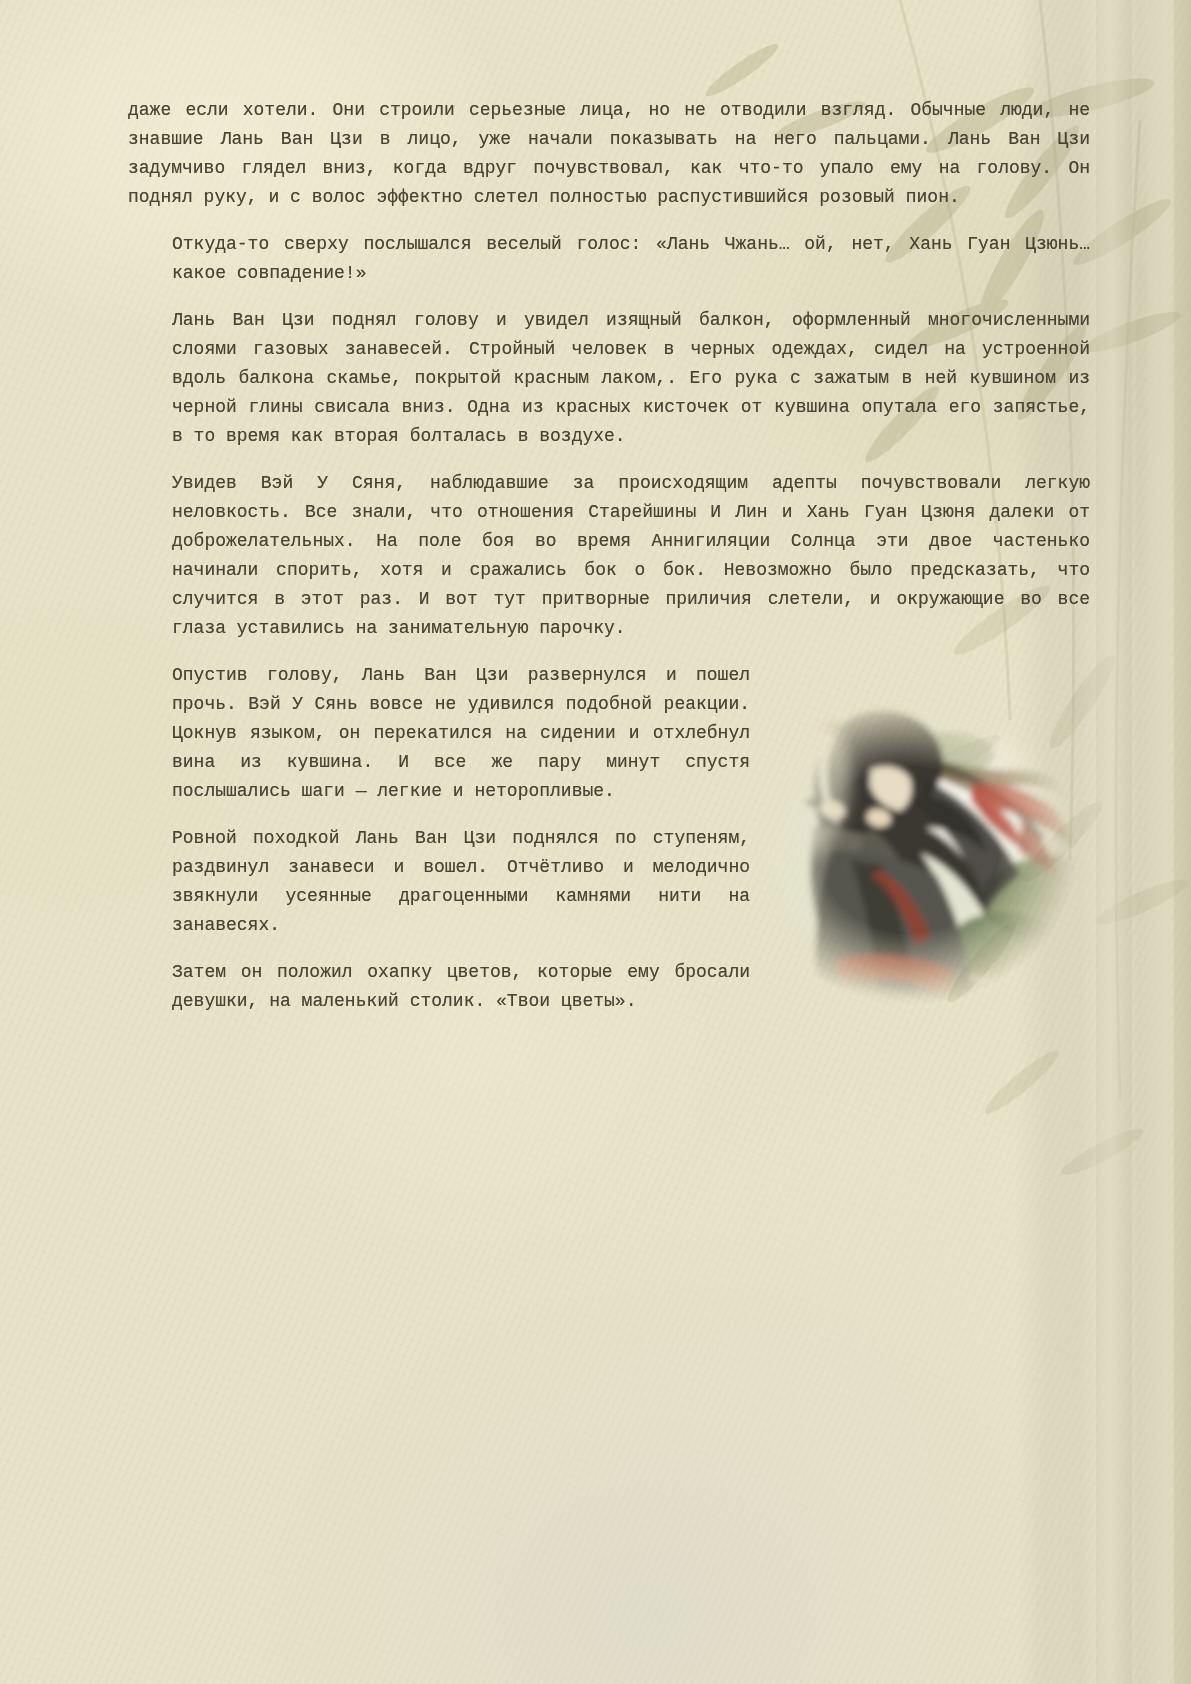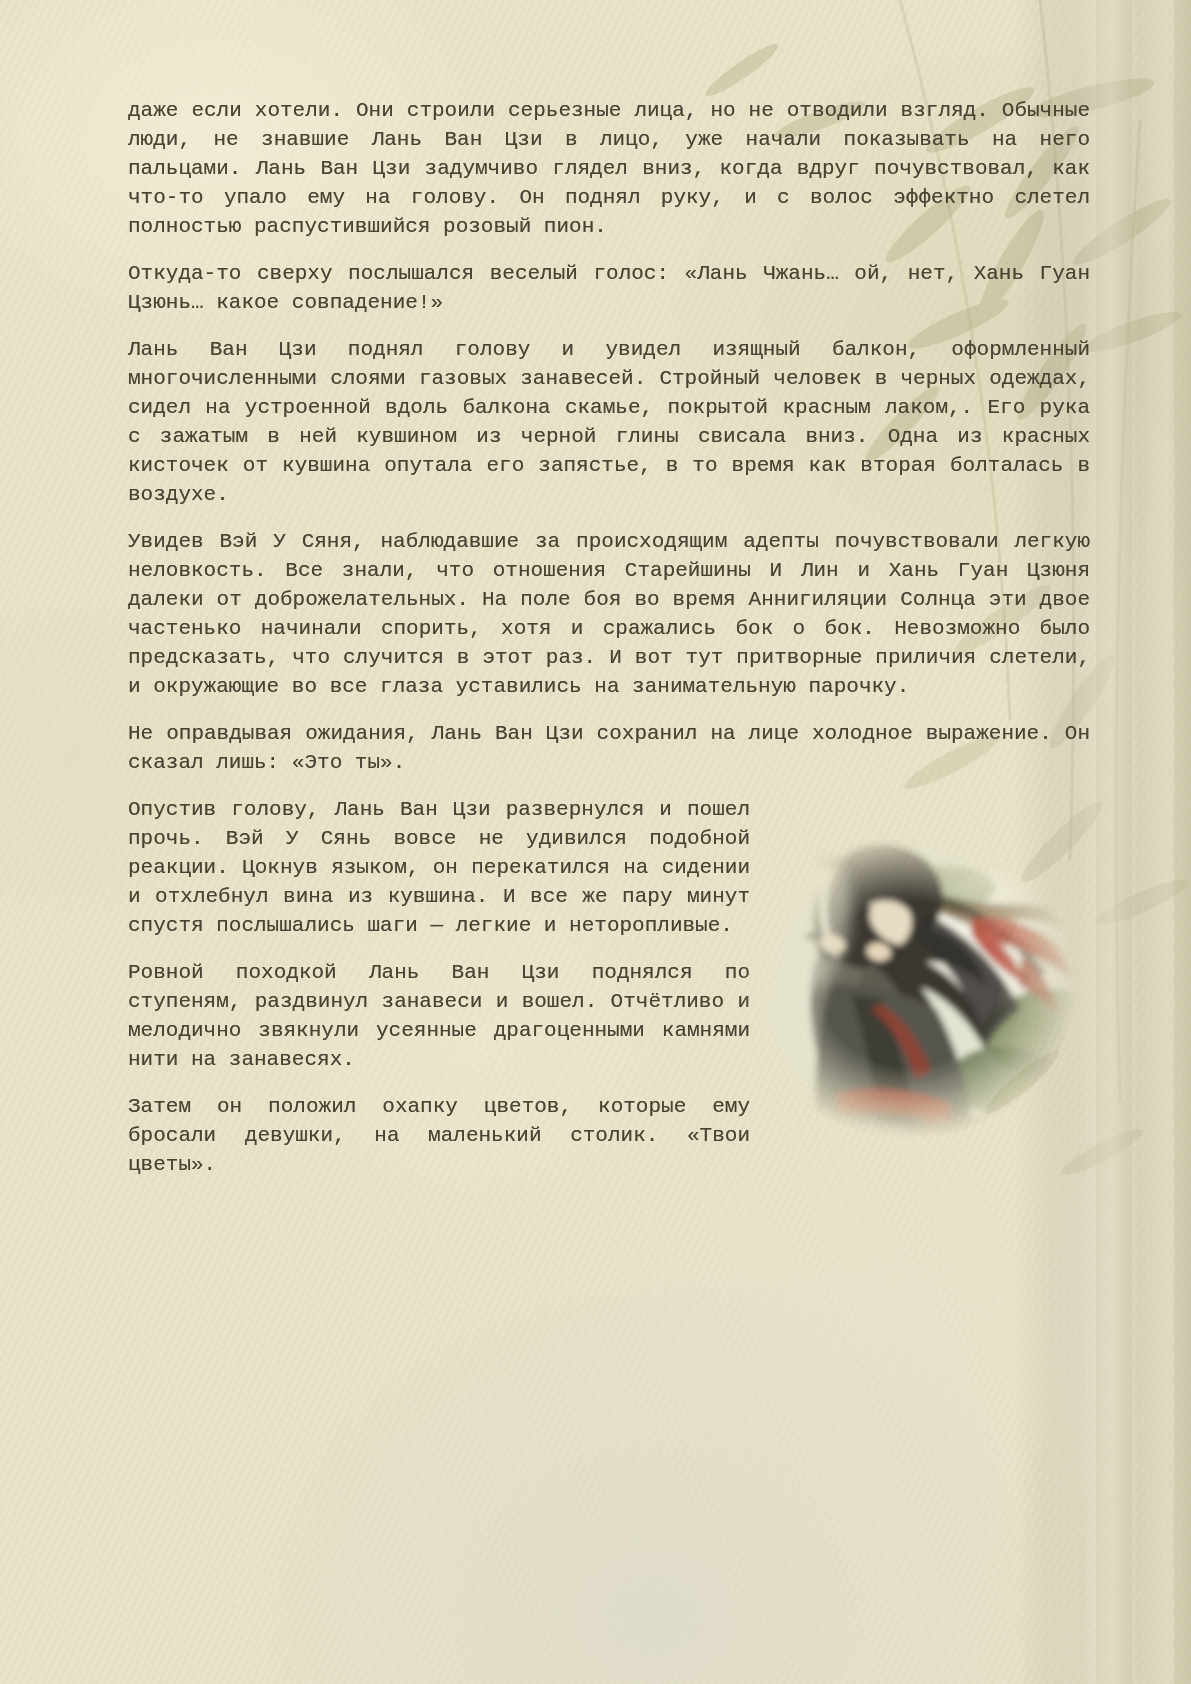"даже если хотели. Они строили" .text-block { font-size: 21px -> 18px }
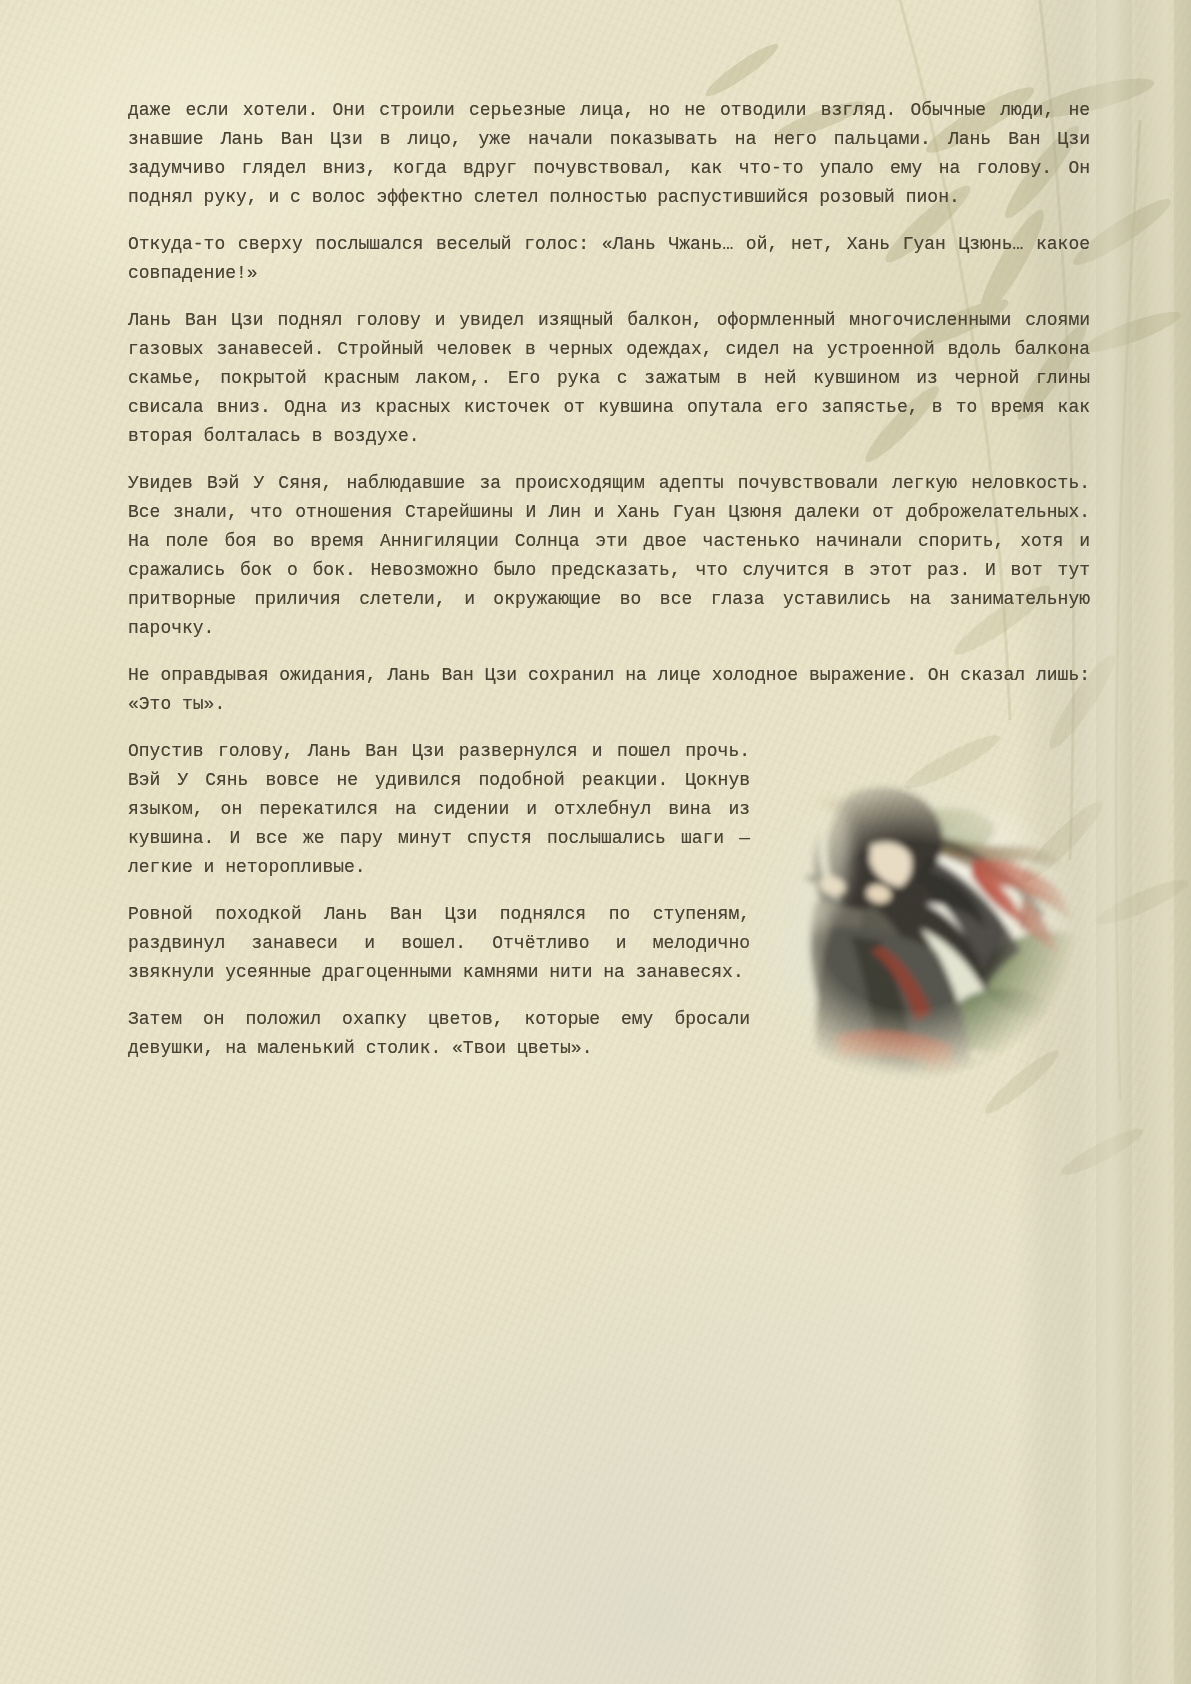"Откуда-то сверху послышался веселый" .para + .para { margin-left: none -> 44px }
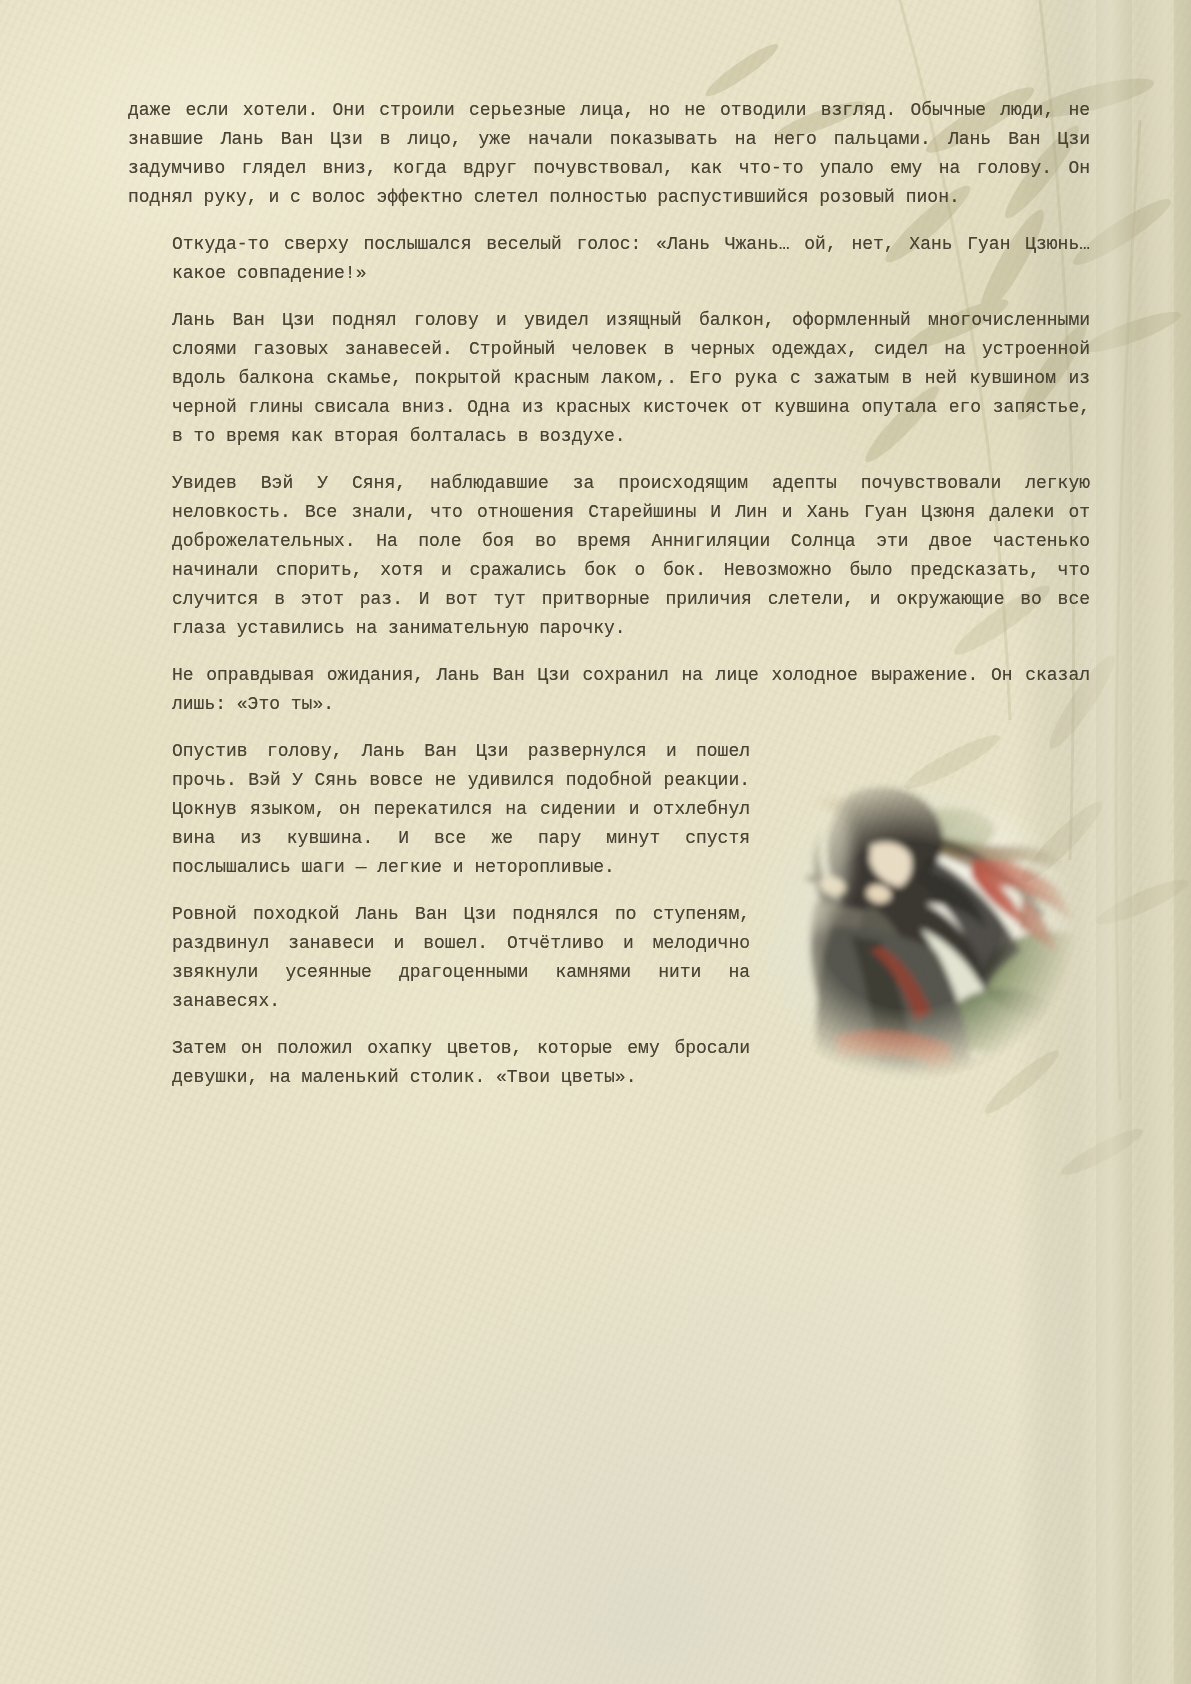"Не оправдывая ожидания, Лань Ван" p.para { html: <p>Не оправдывая ожидания, Лань Ван Цзи сохранил на лице холодное выражение. Он сказал лишь: «Это ты».</p> -> none }
